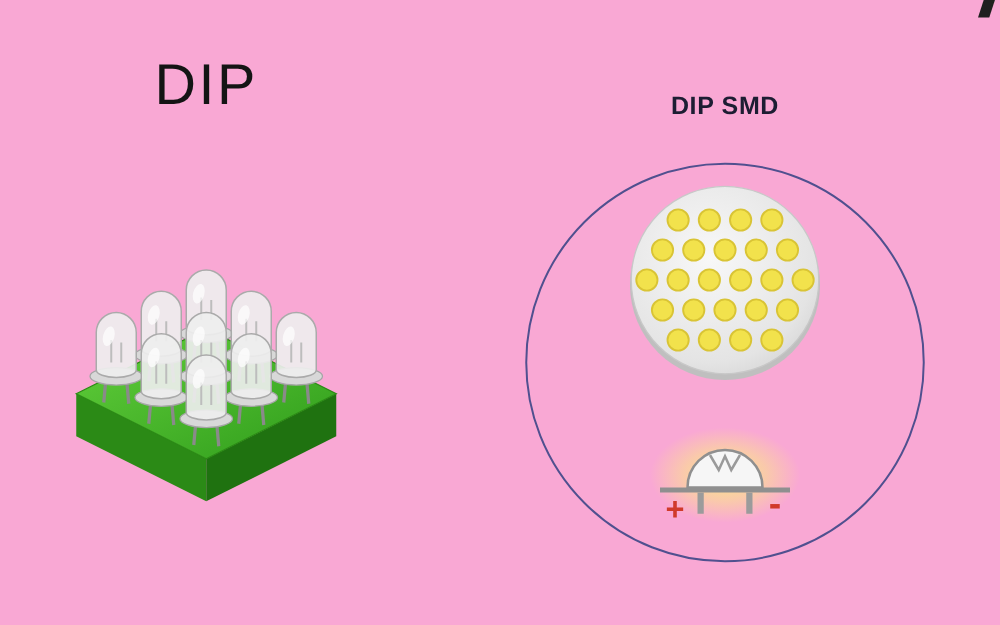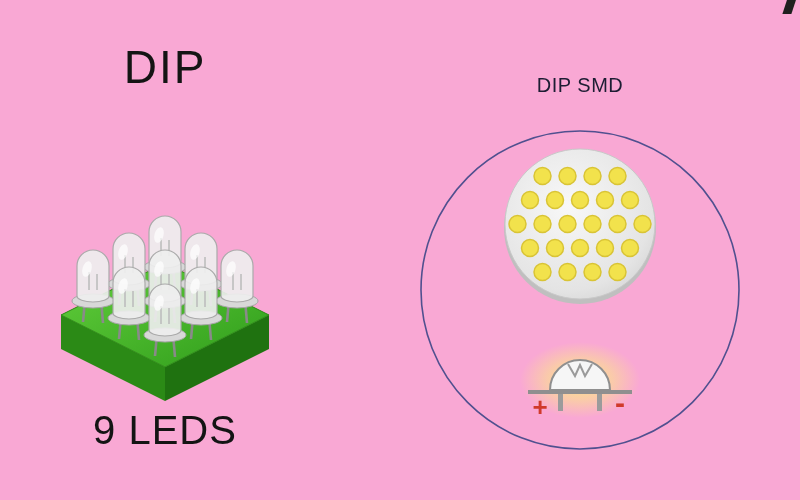"DIP SMD" .smd-title { font-weight: 400 -> 700 }
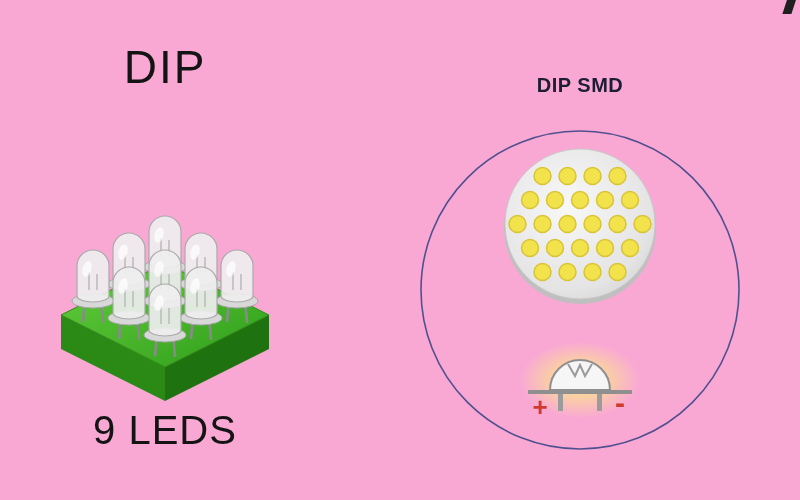"9 LEDS" div.dip-caption { html: <div>9 LEDS</div> -> none }
